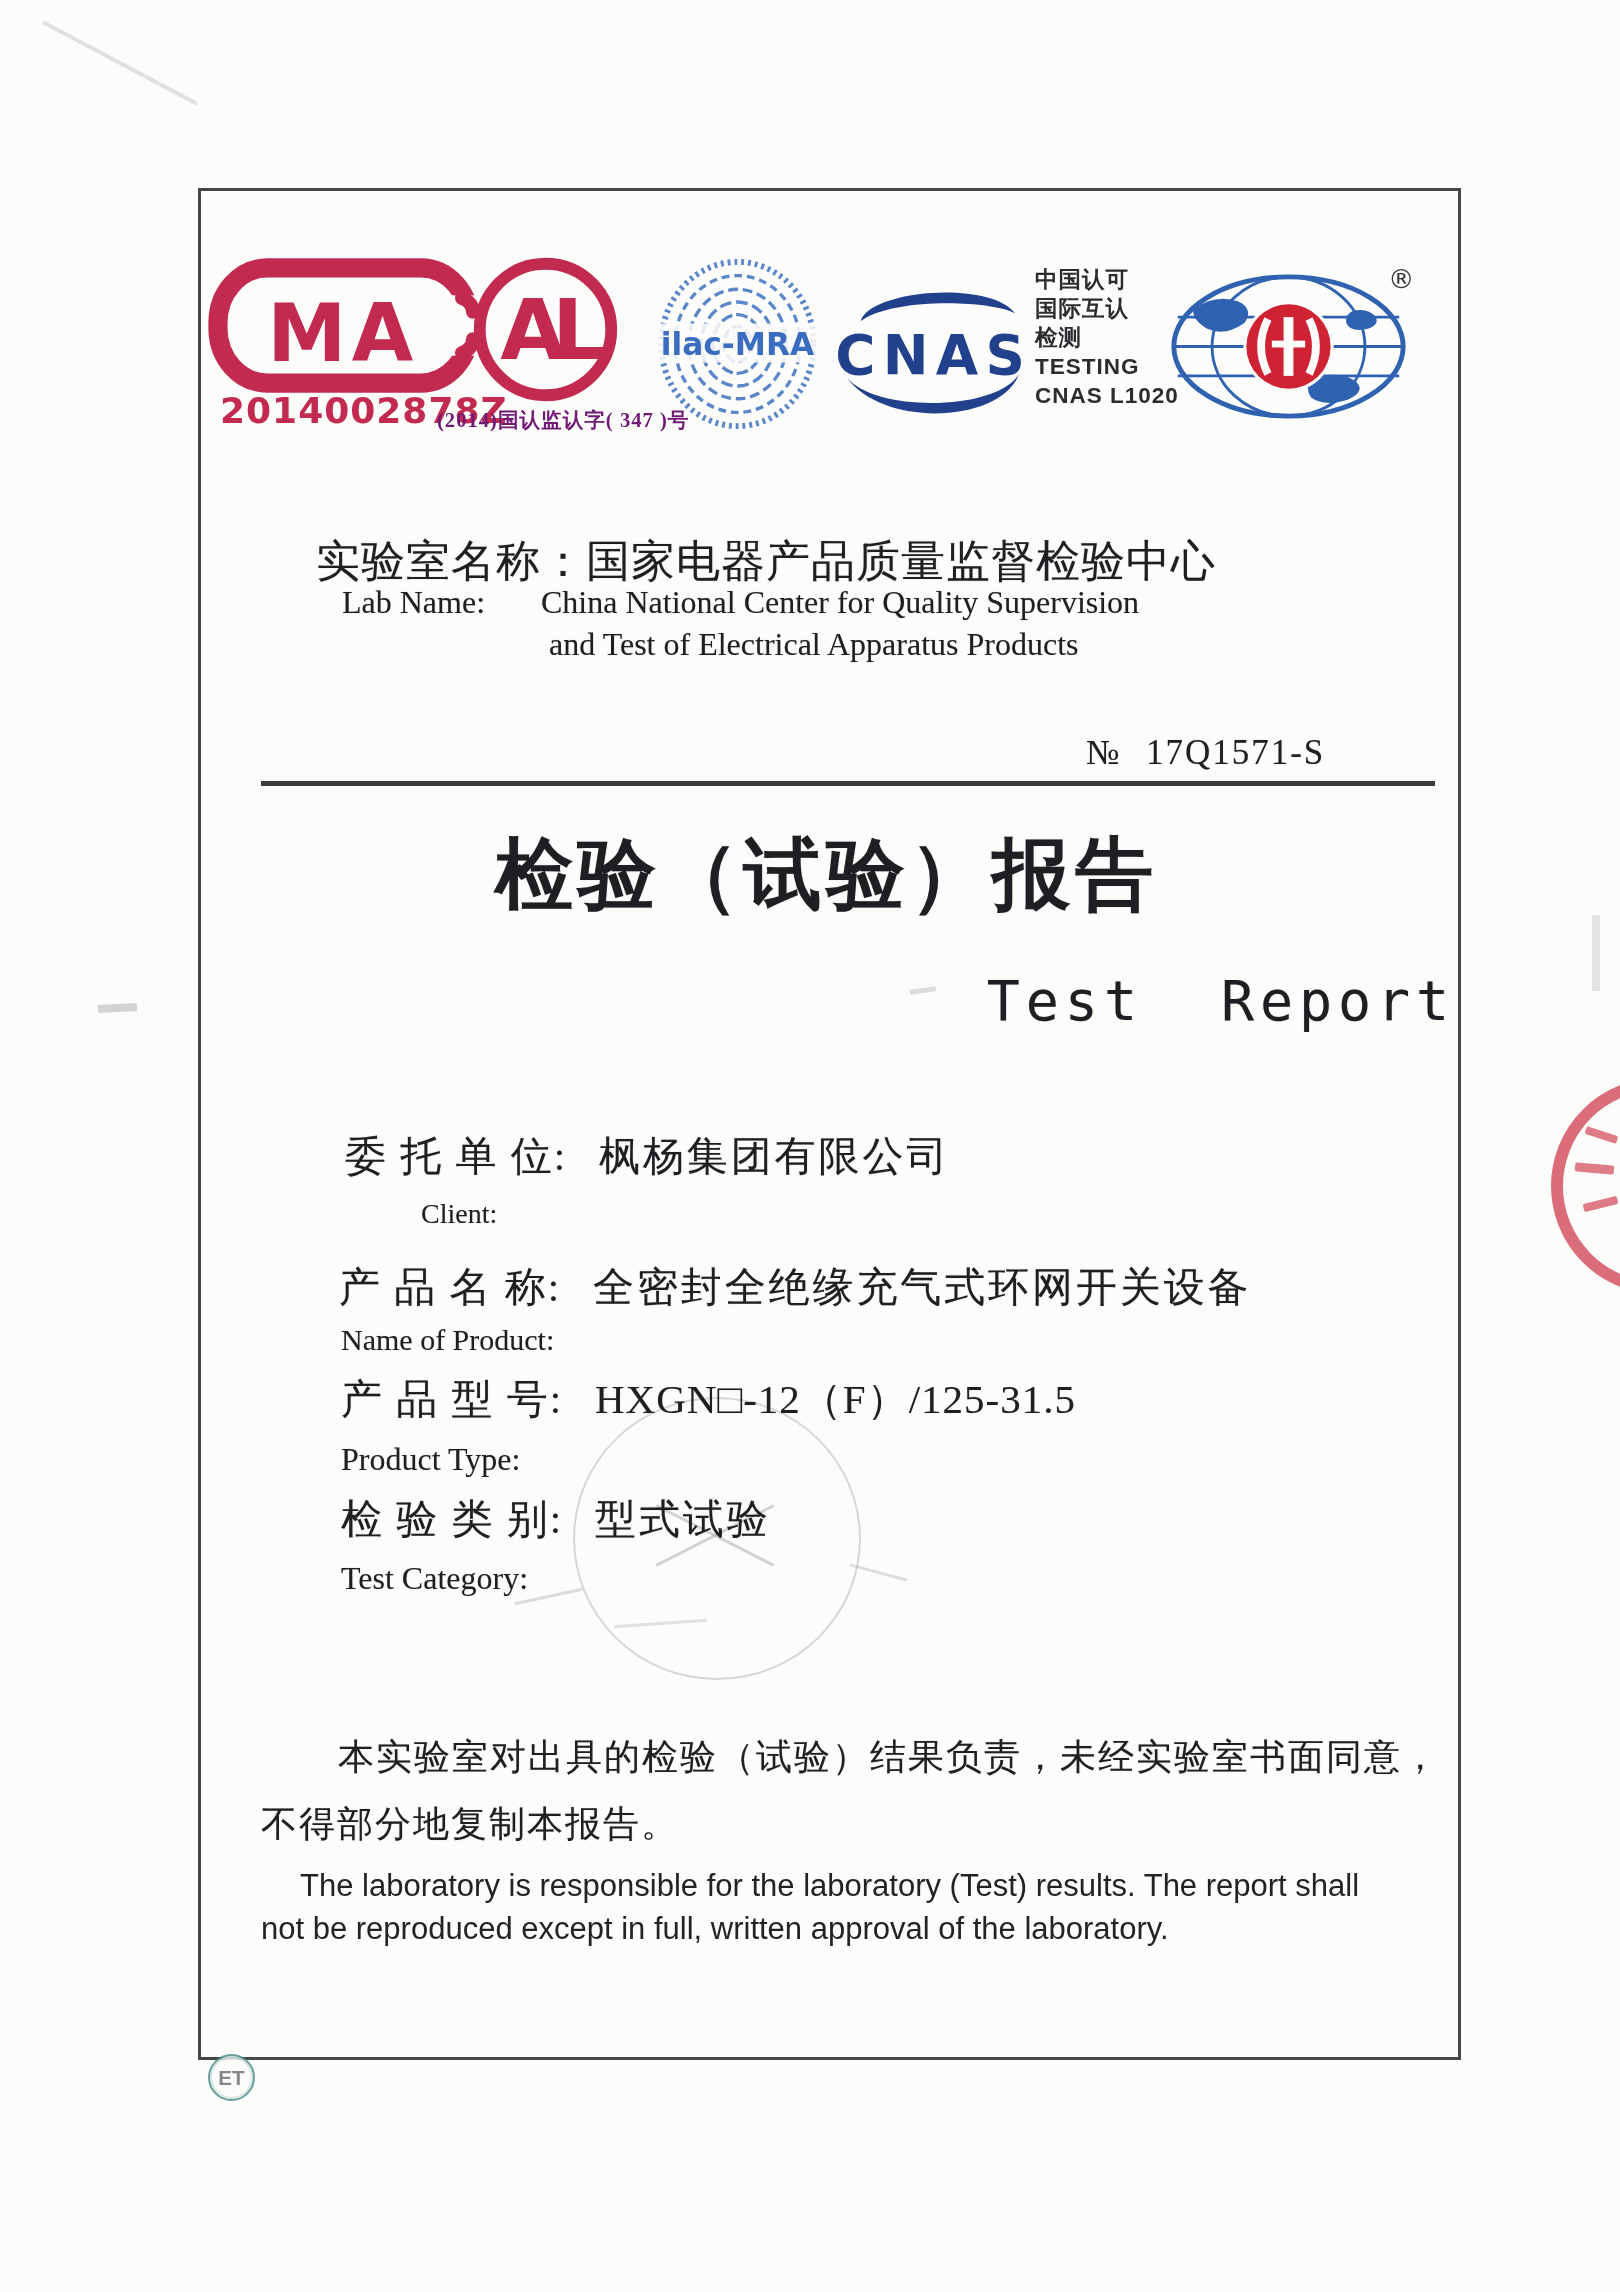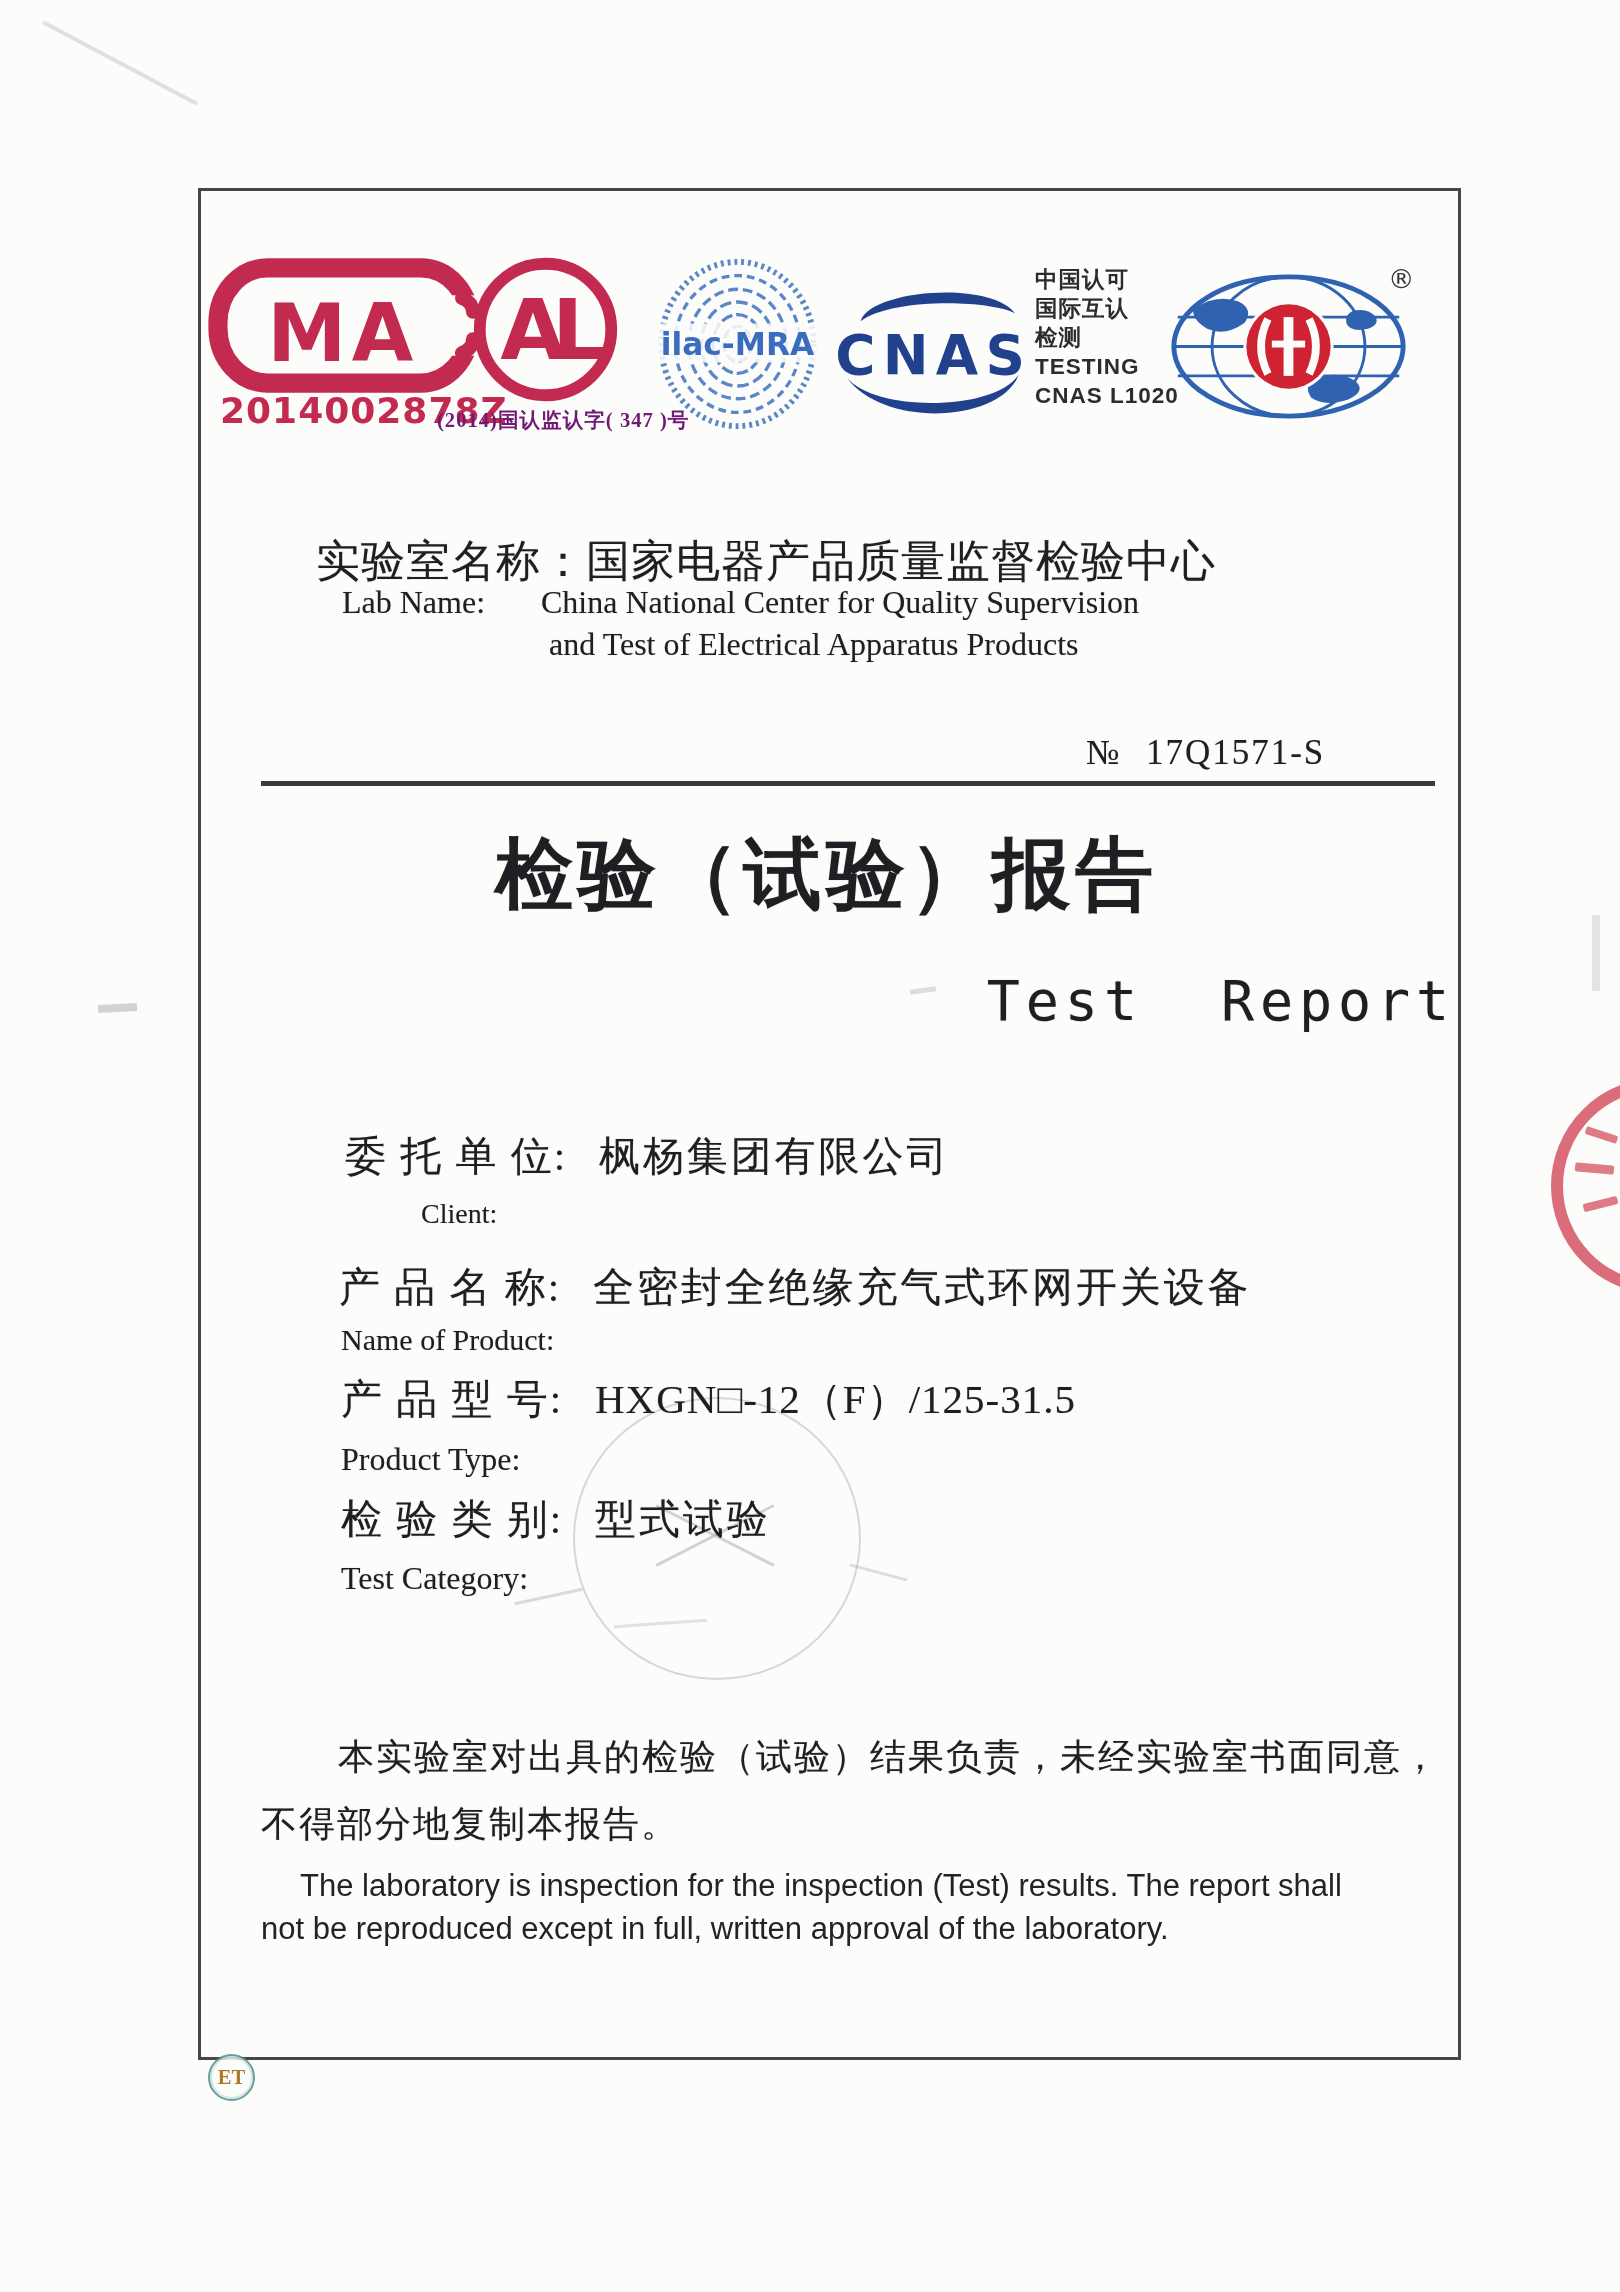"The laboratory is inspection for" div.abs { text: inspection for the inspection -> responsible for the laboratory }
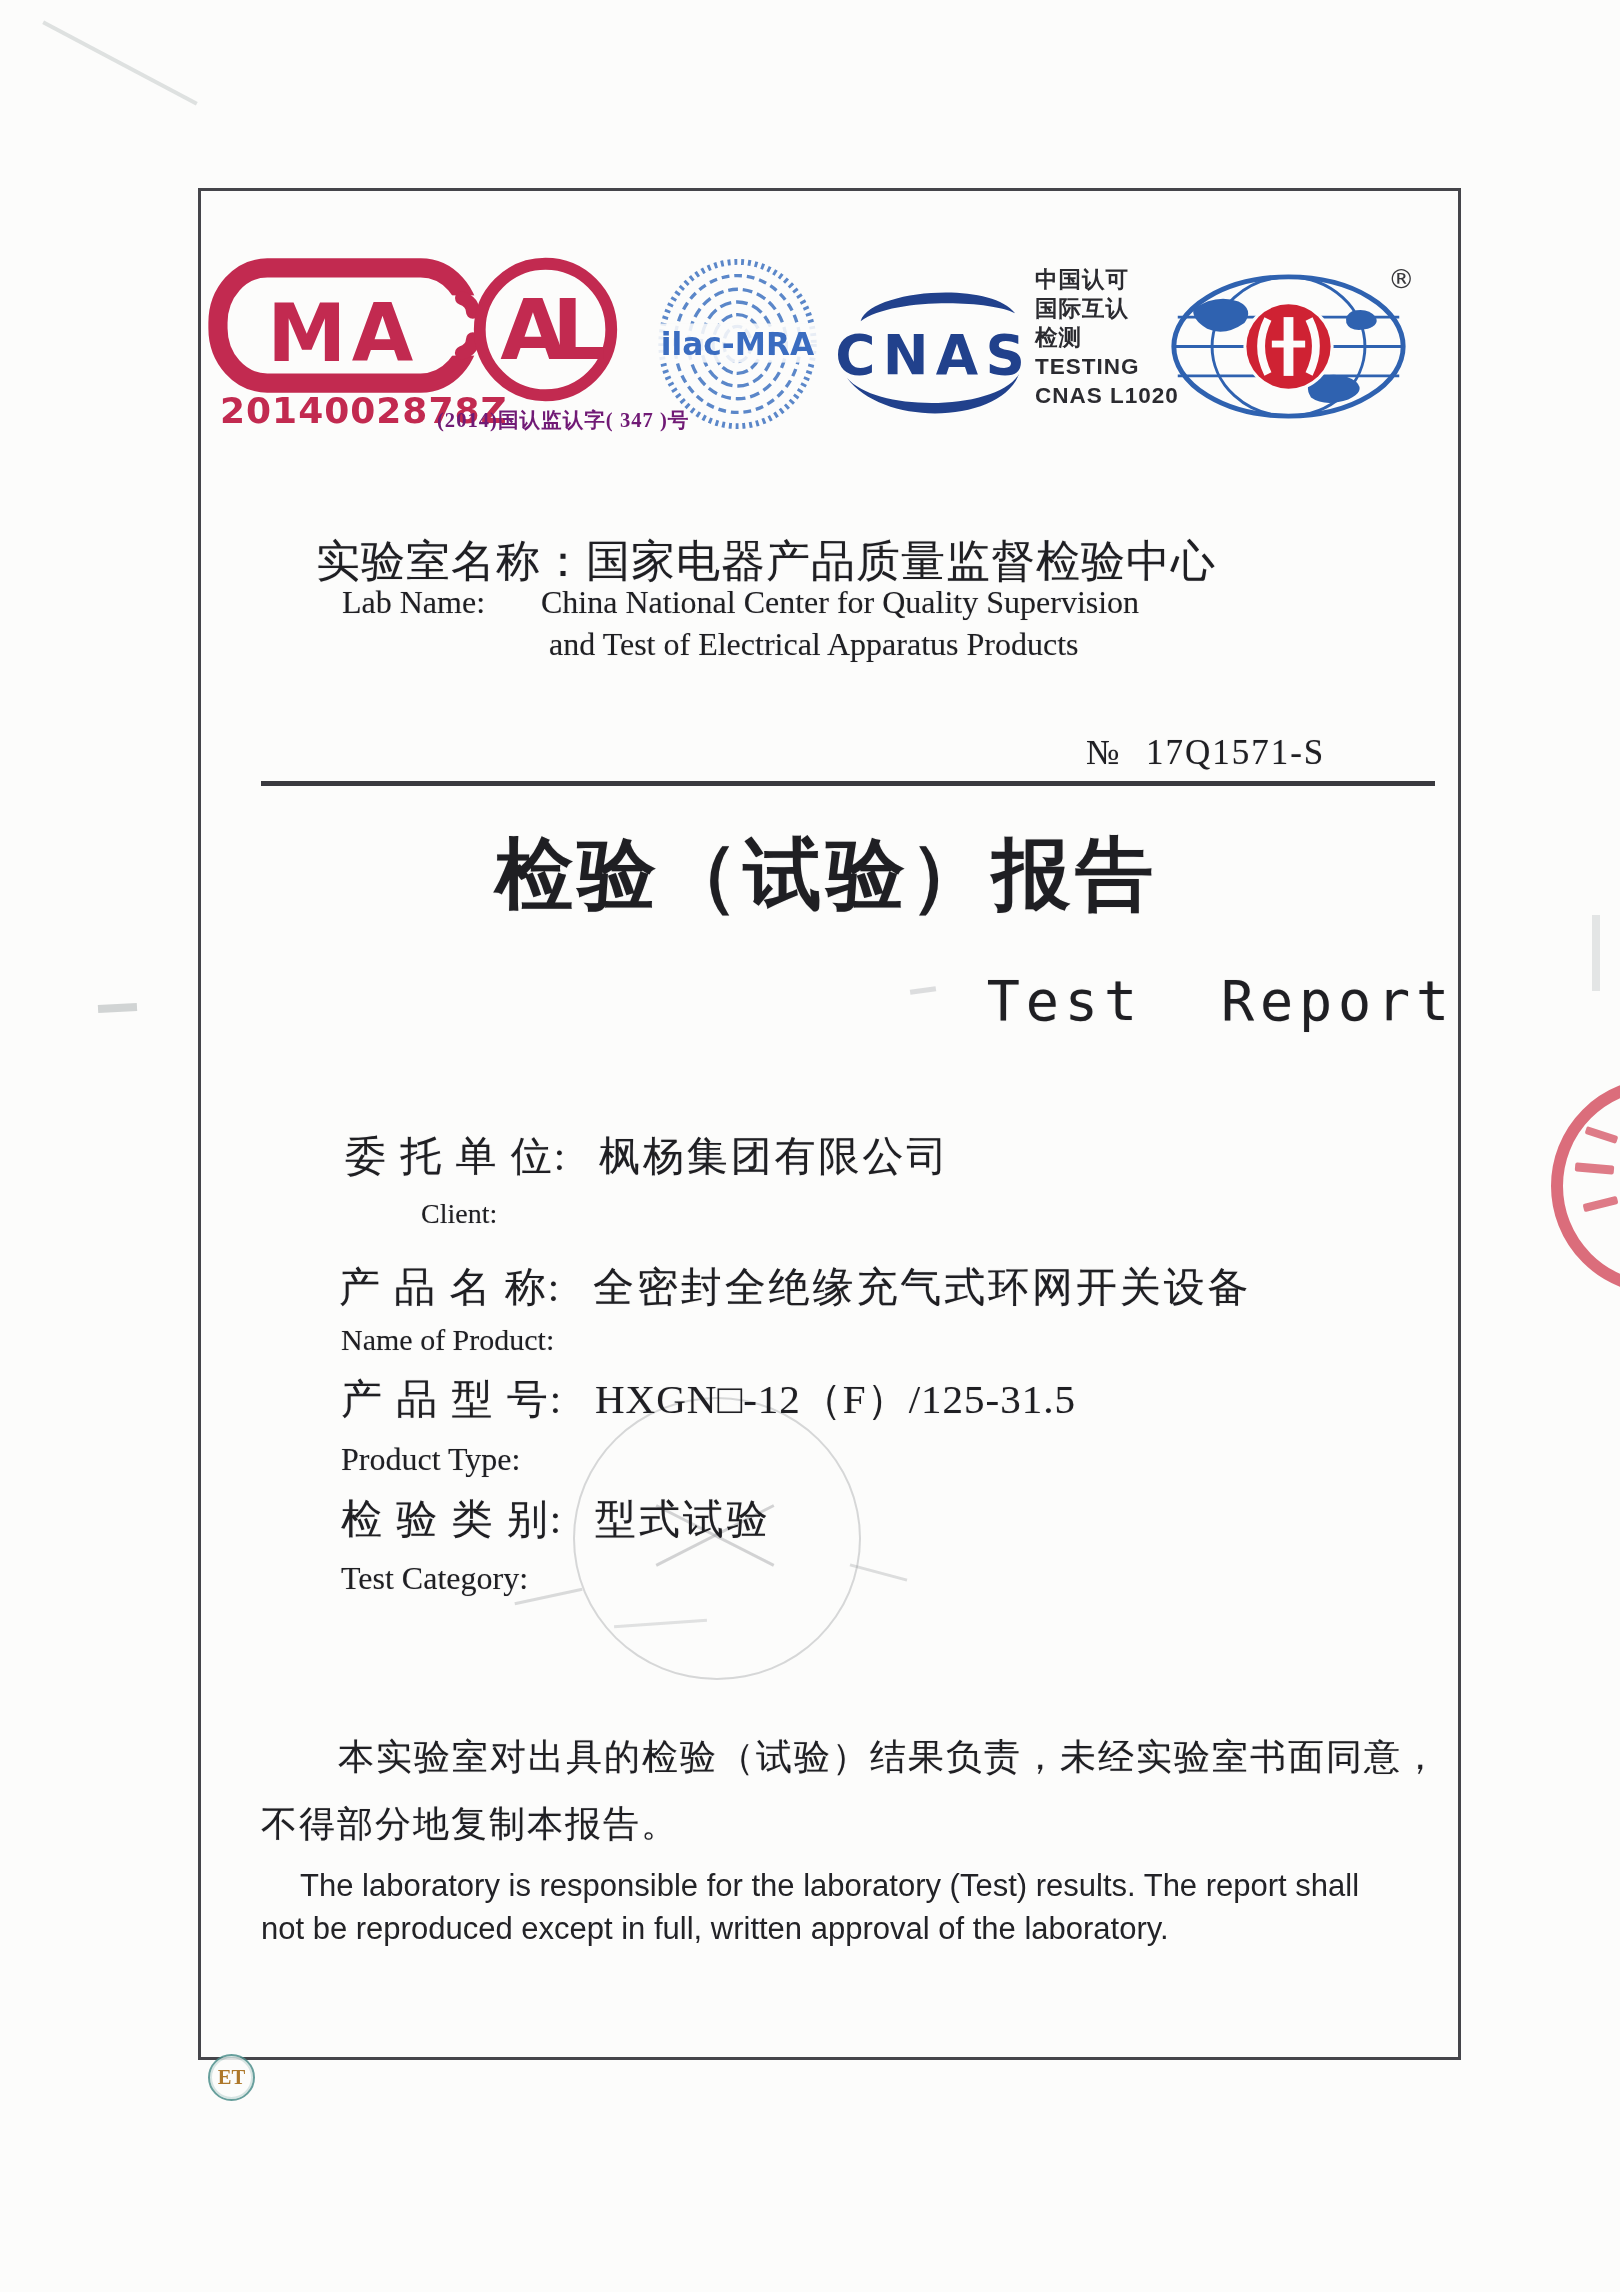"ET" .et-stamp { color: #a16207 -> #737373; font-family: Liberation Serif, serif -> Liberation Sans, sans-serif }
